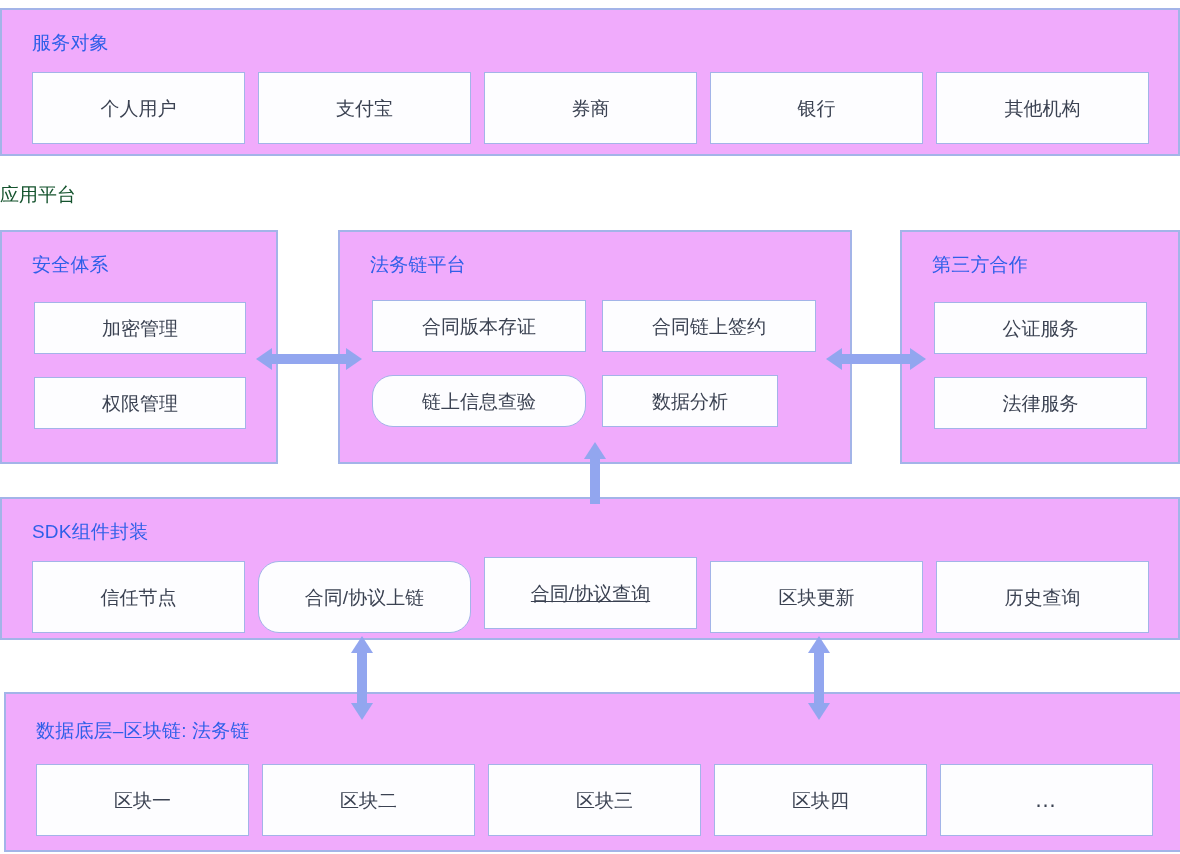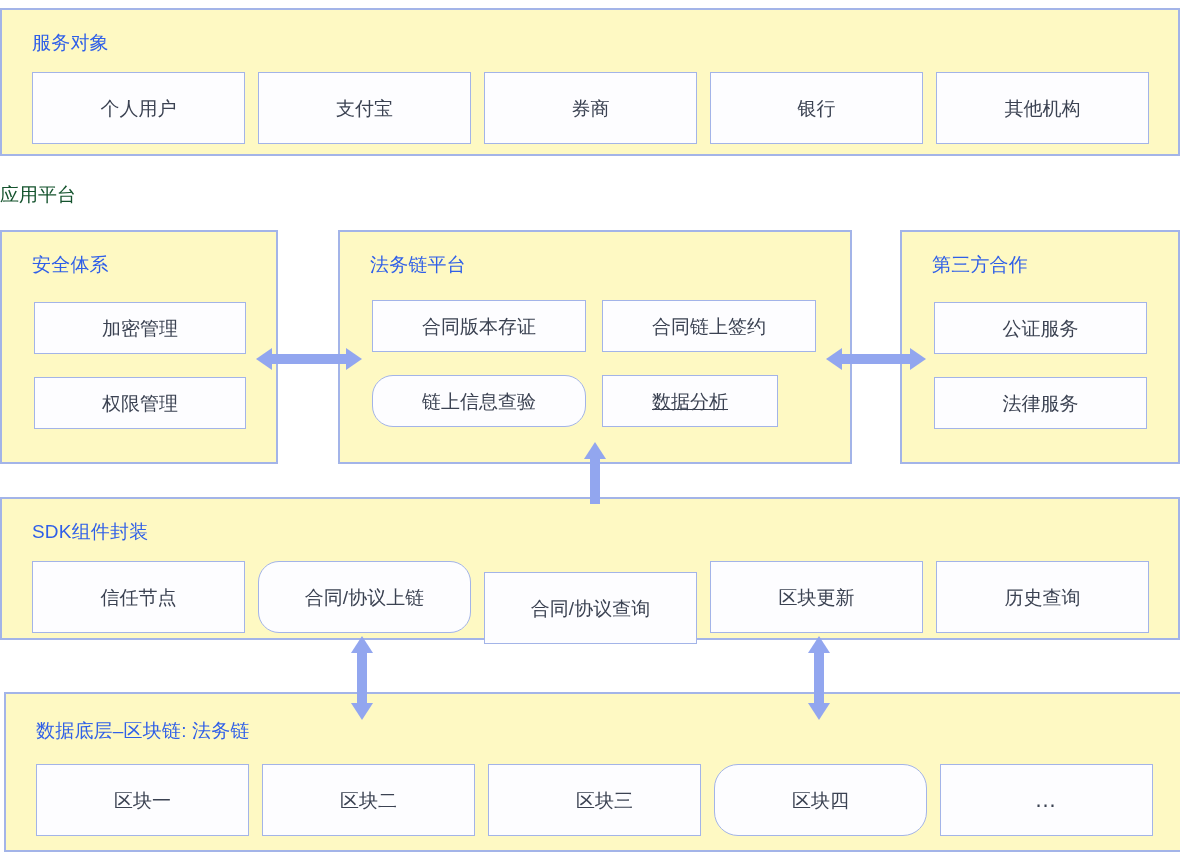"服务对象" .panel { background: #fef9c3 -> #f0abfc }
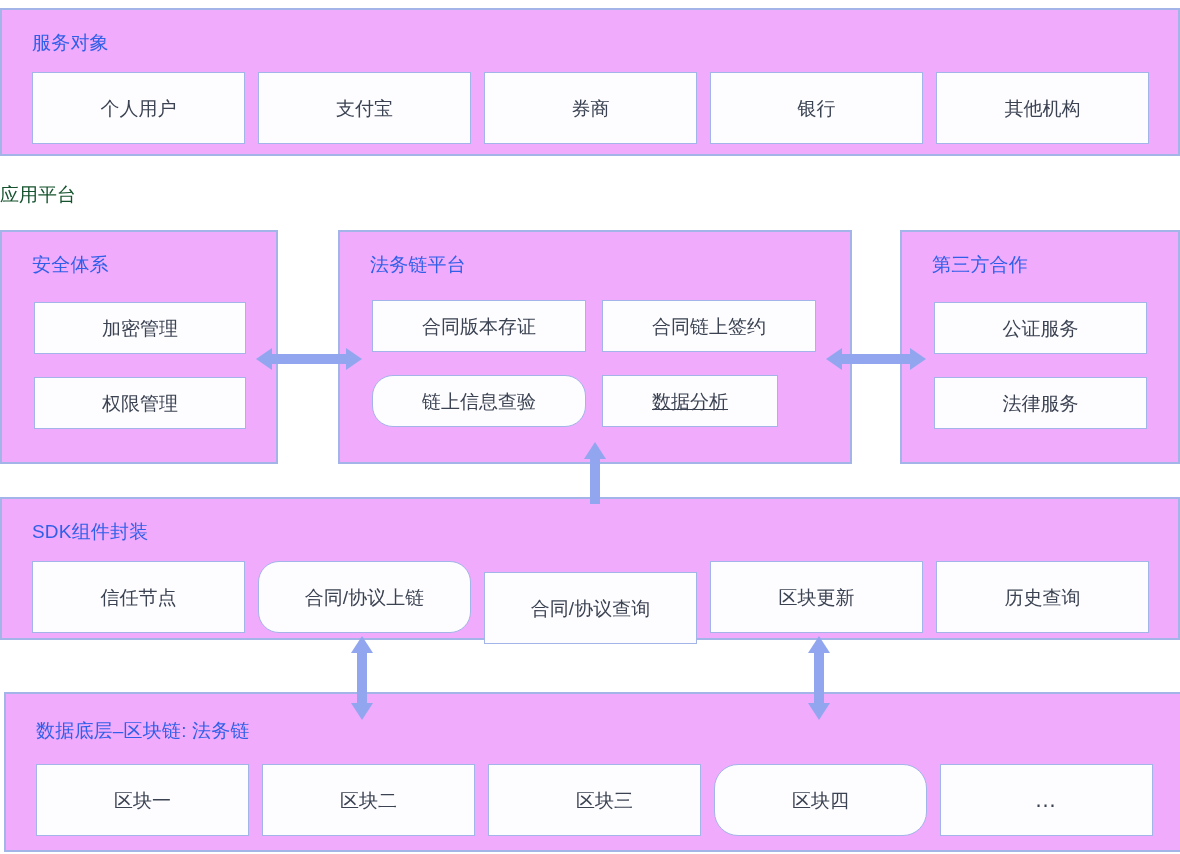"数据分析" div.cell { text-decoration: underline -> none }
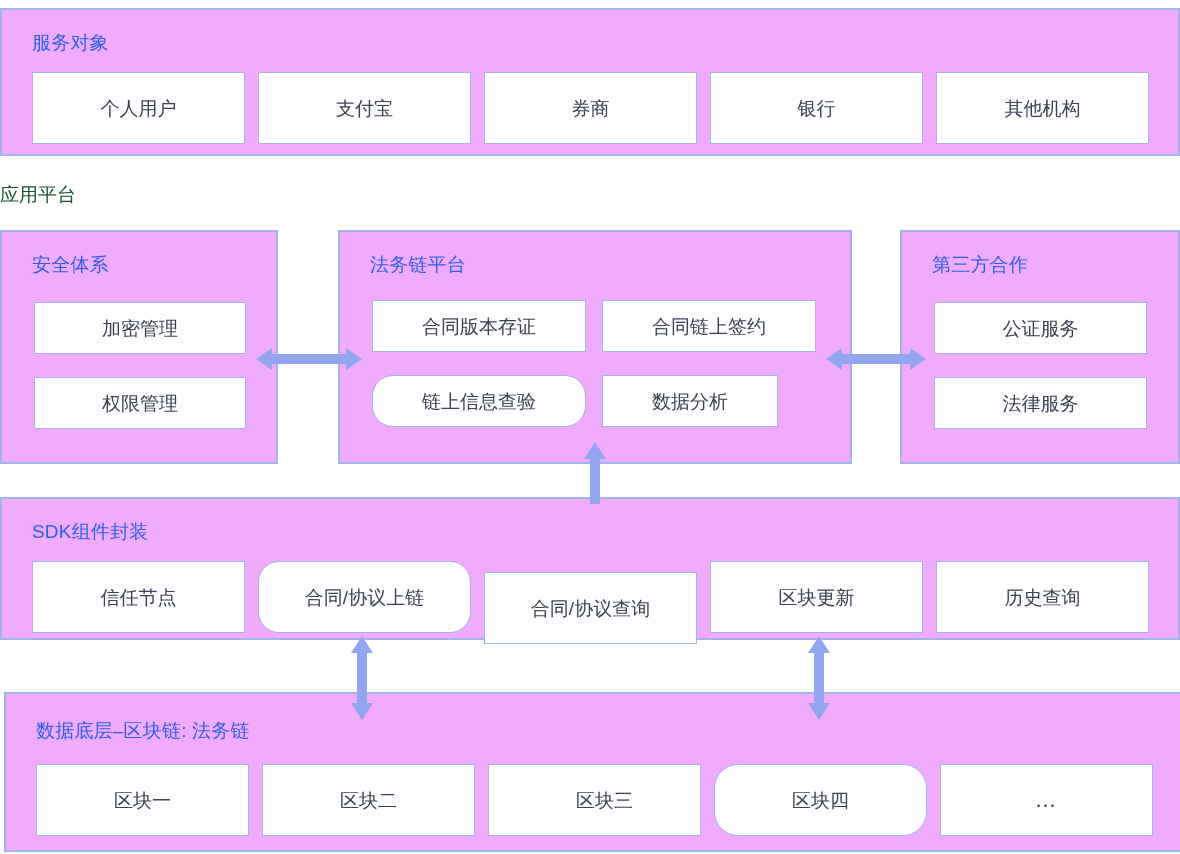"合同/协议查询" div.cell { text-decoration: none -> underline; top: 73px -> 58px }
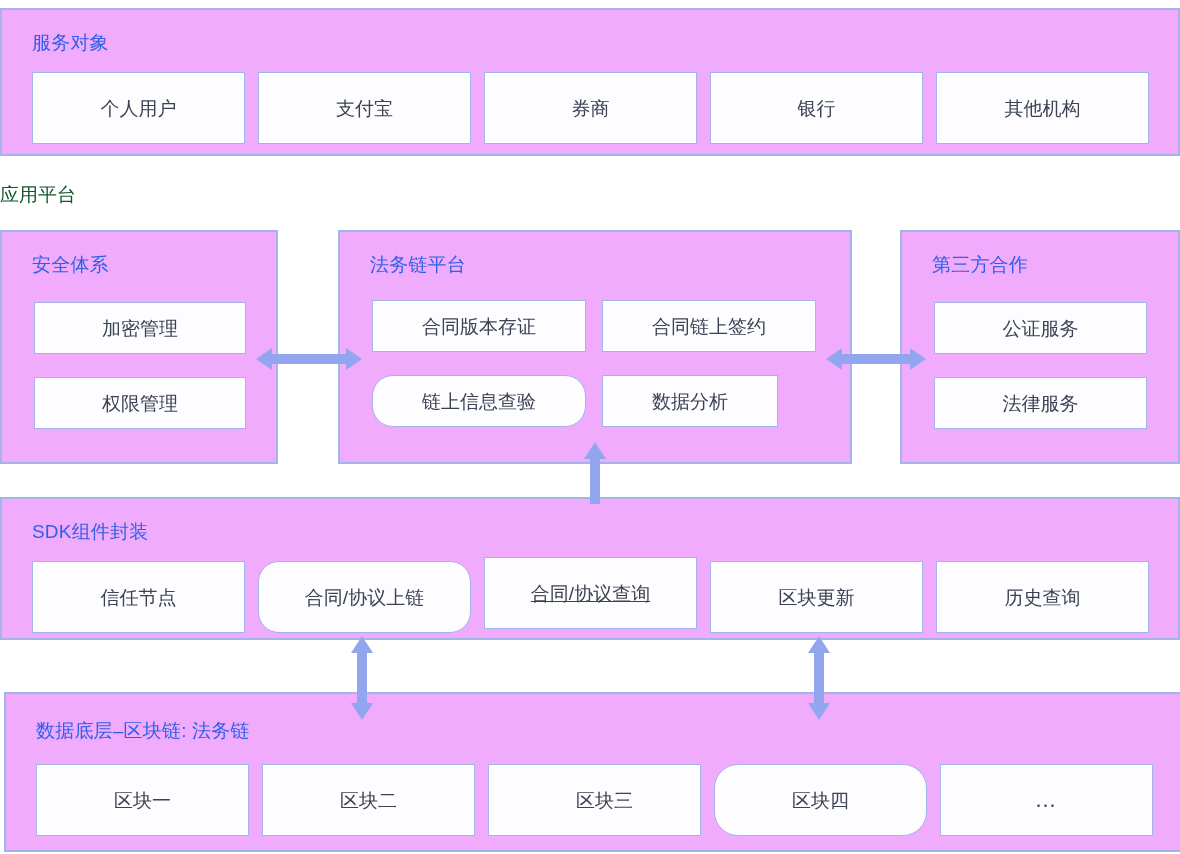"区块四" div.cell { border-radius: 24px -> none }
